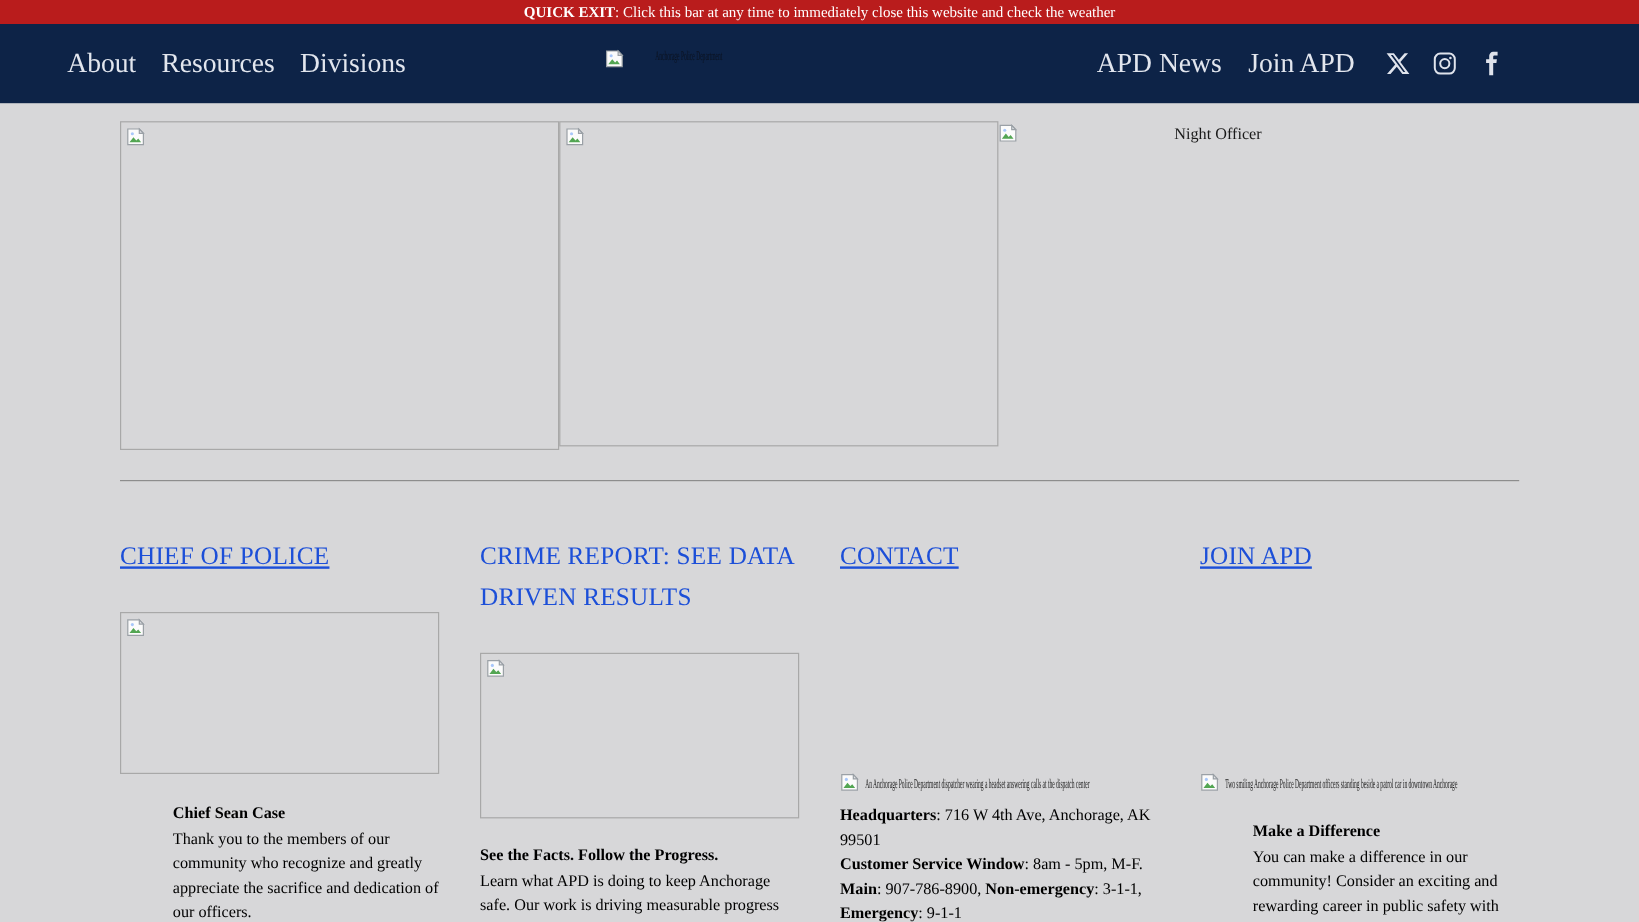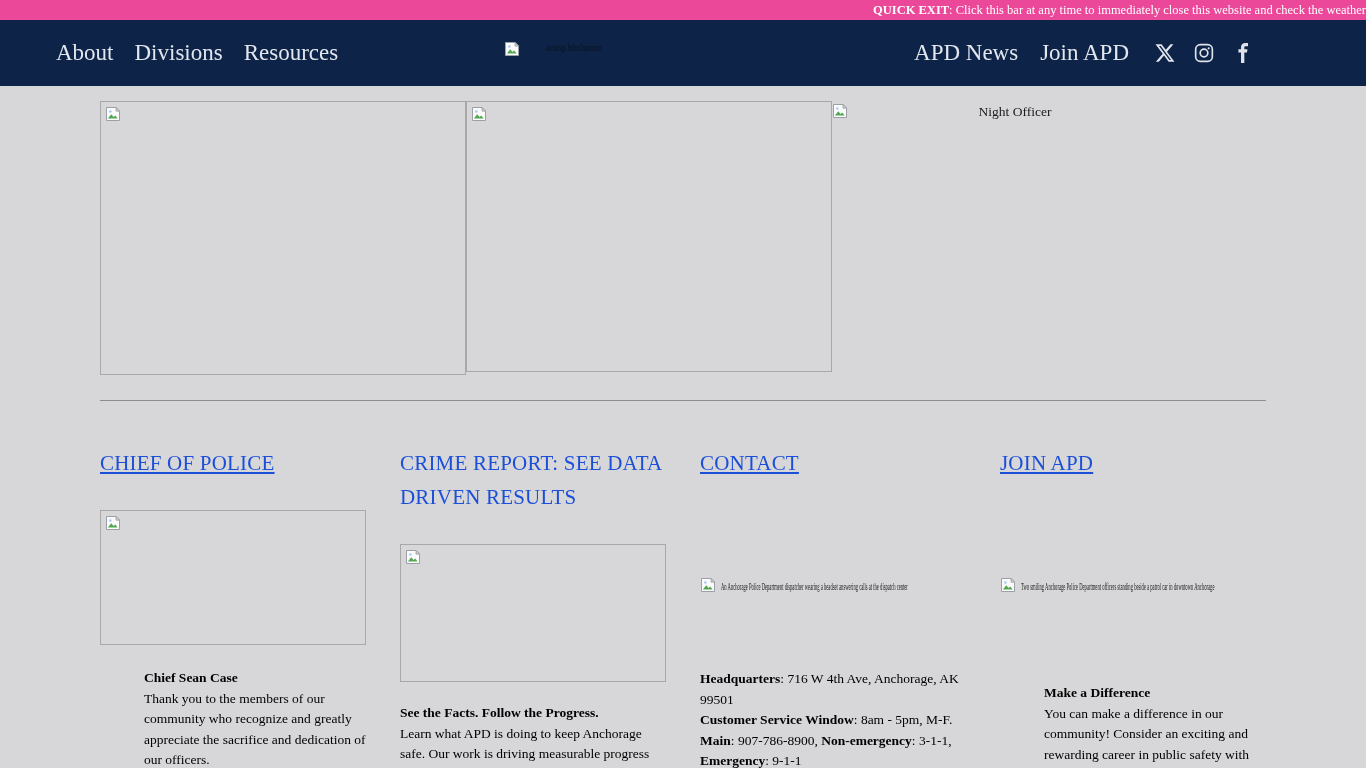"QUICK EXIT: Click this bar" .quick-exit { background: #ec4899 -> #b91c1c; text-align: right -> center }
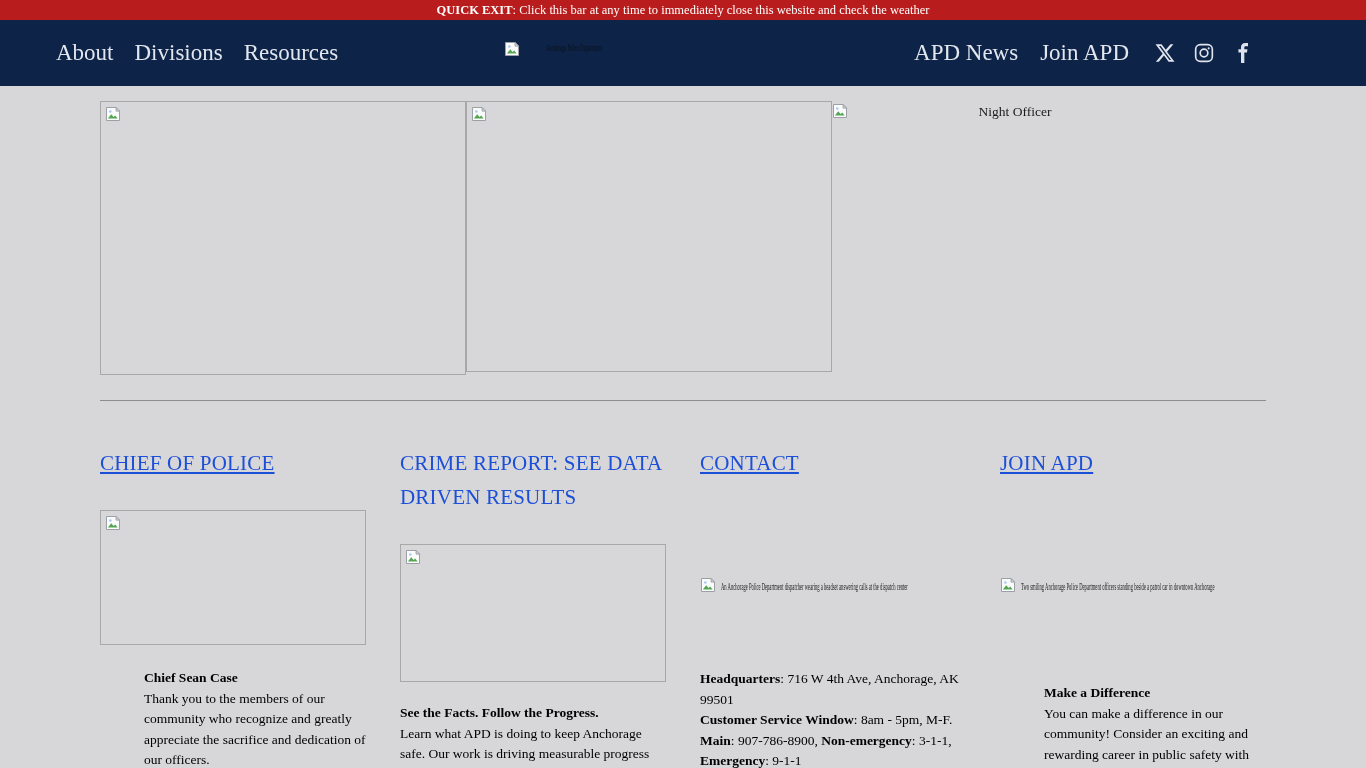"Divisions" a.nav-link { order: before "Resources" -> after "Resources" }
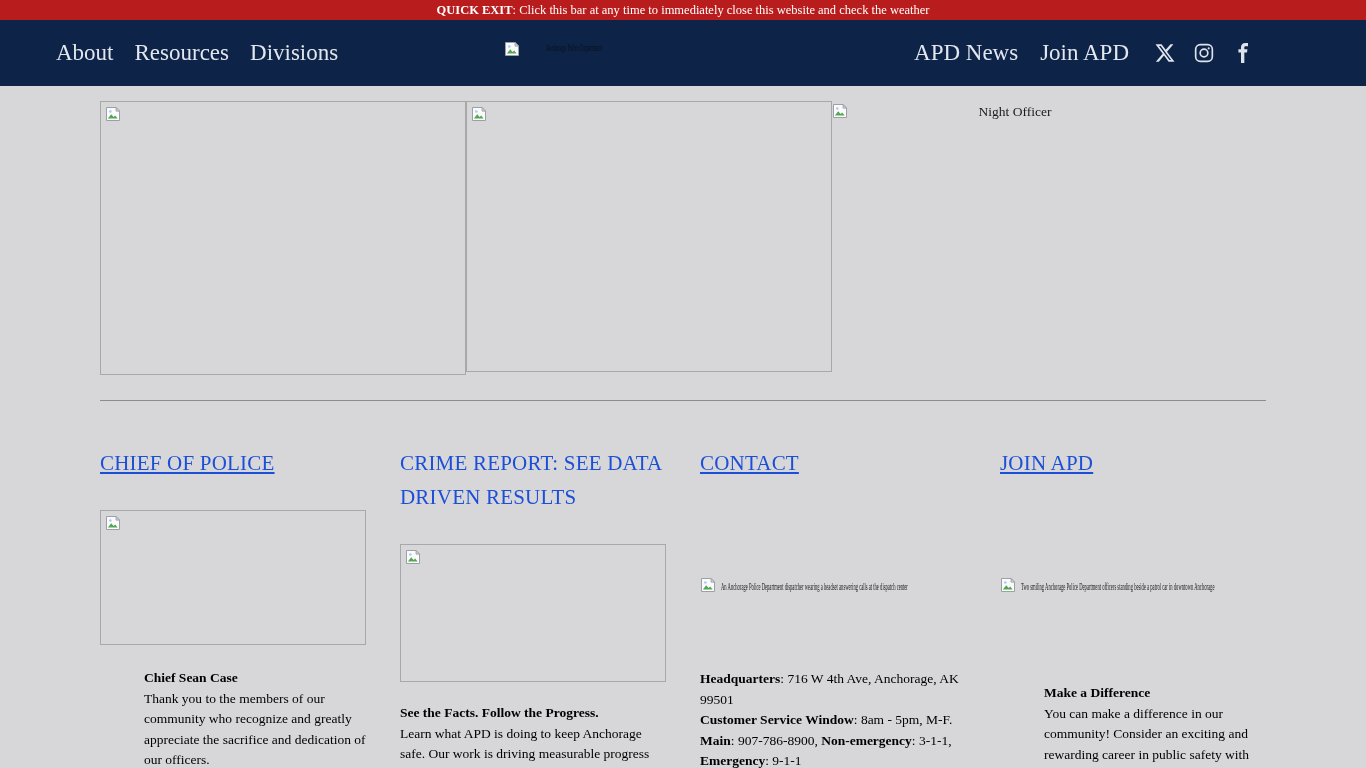"An Anchorage Police Department" .alt-img-block { align-items: center -> flex-end }
